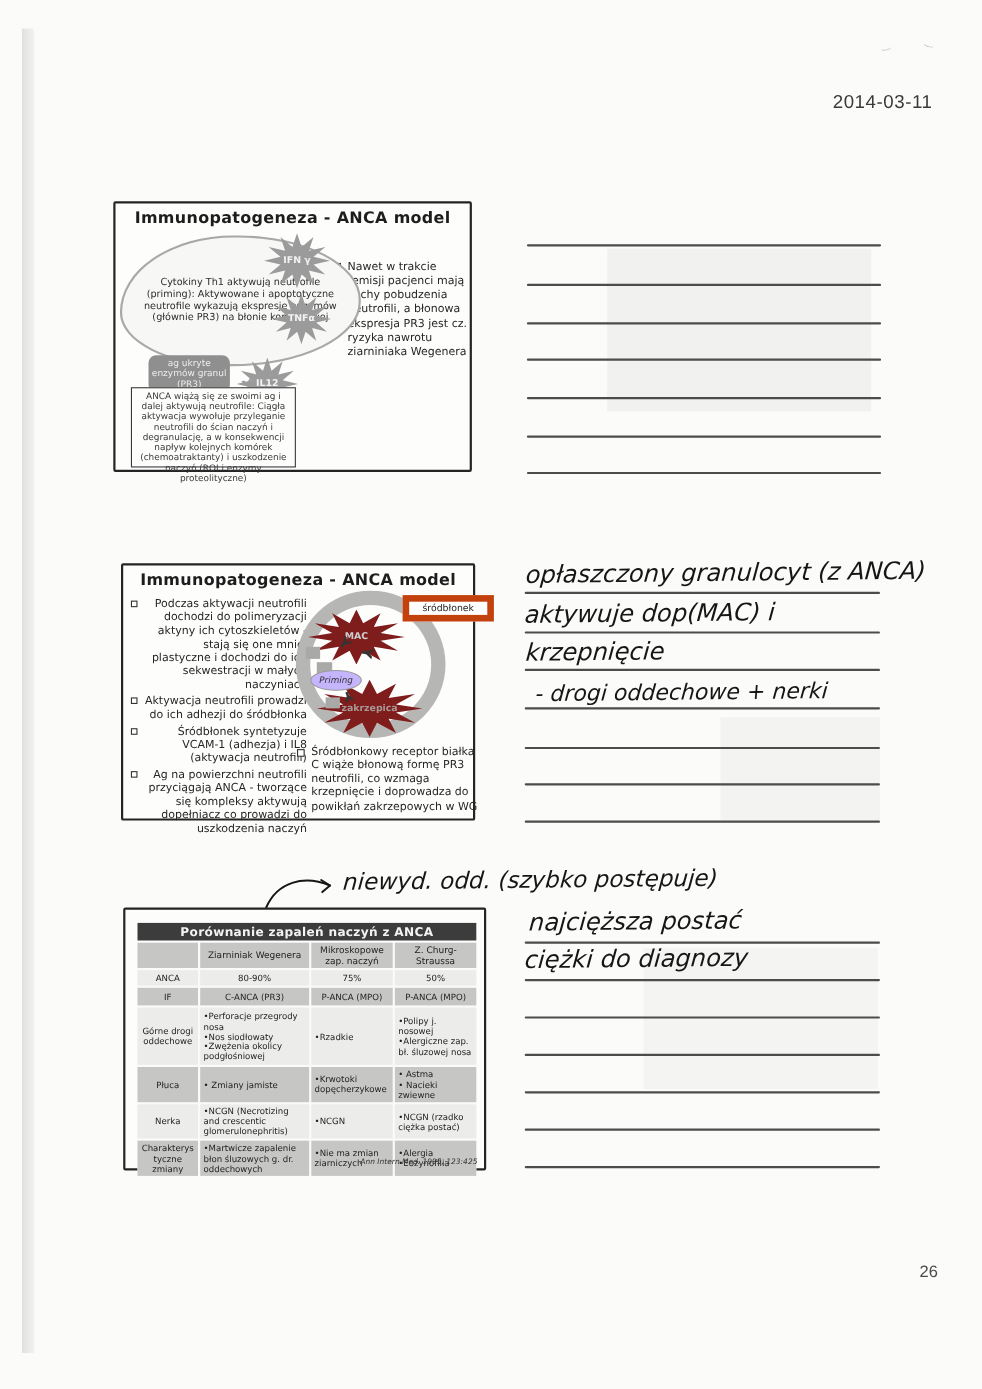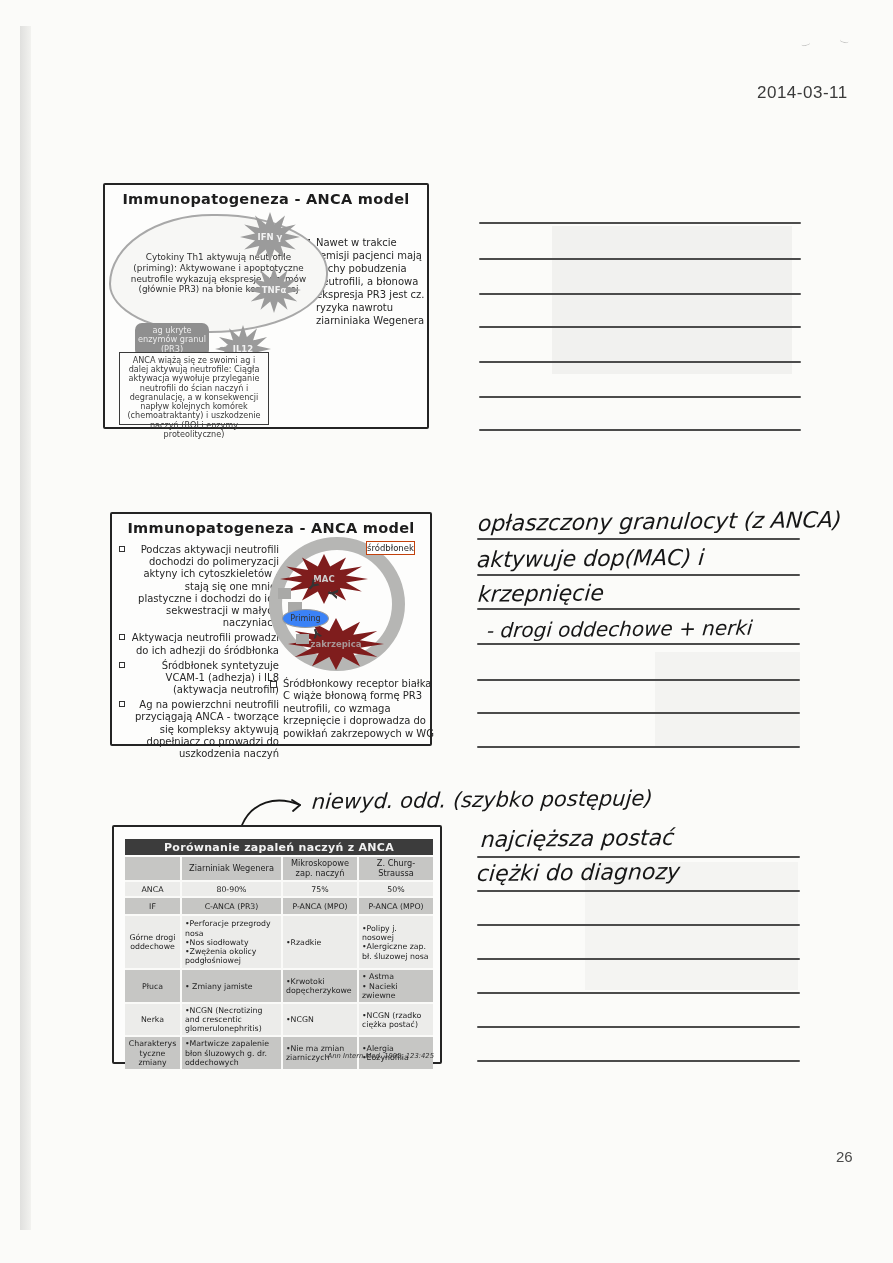"śródbłonek" .endo-label { border: 1px solid #c2410c -> 6px solid #c2410c; padding: 1px 0 -> 1px 12px }
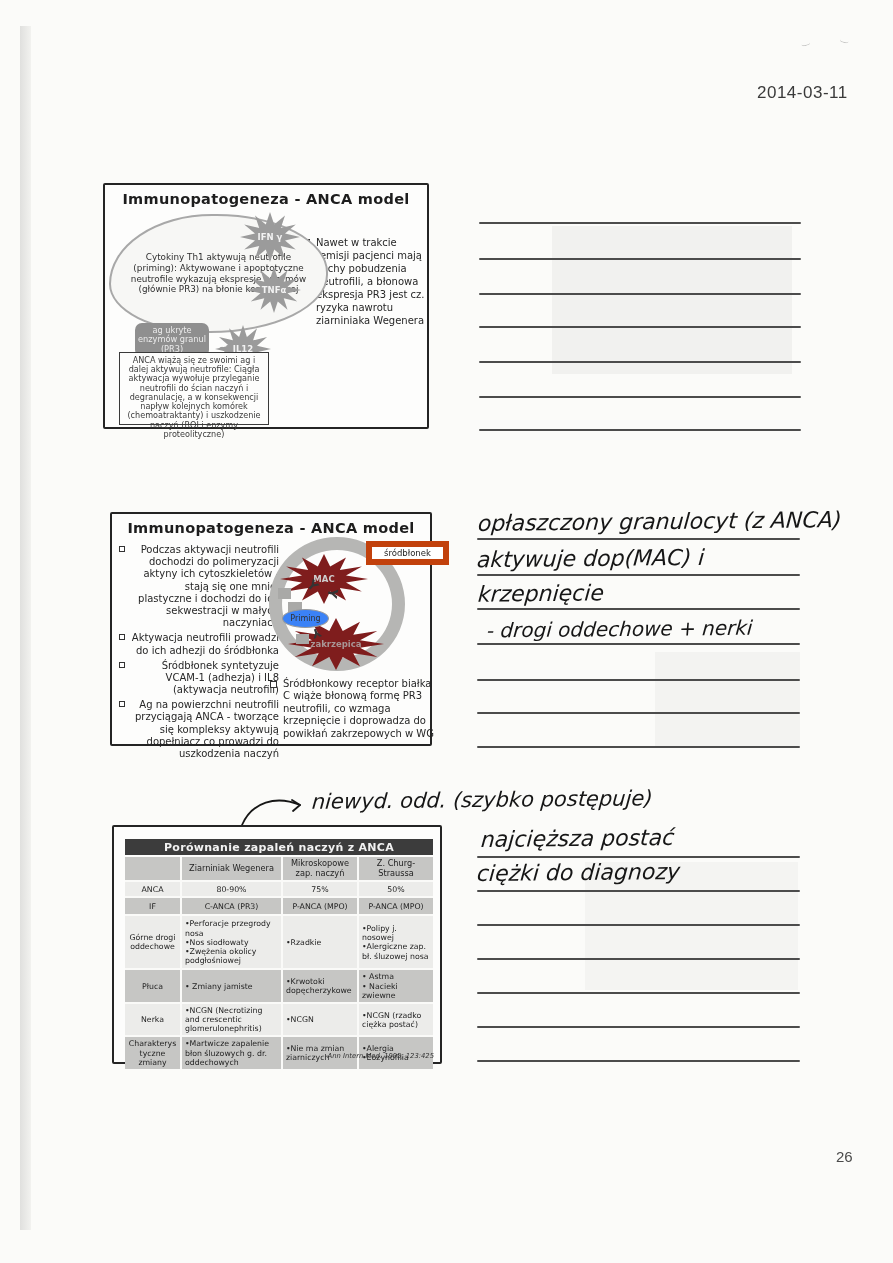"Priming" .priming { background: #3b82f6 -> #c4b5fd; font-style: none -> italic }
